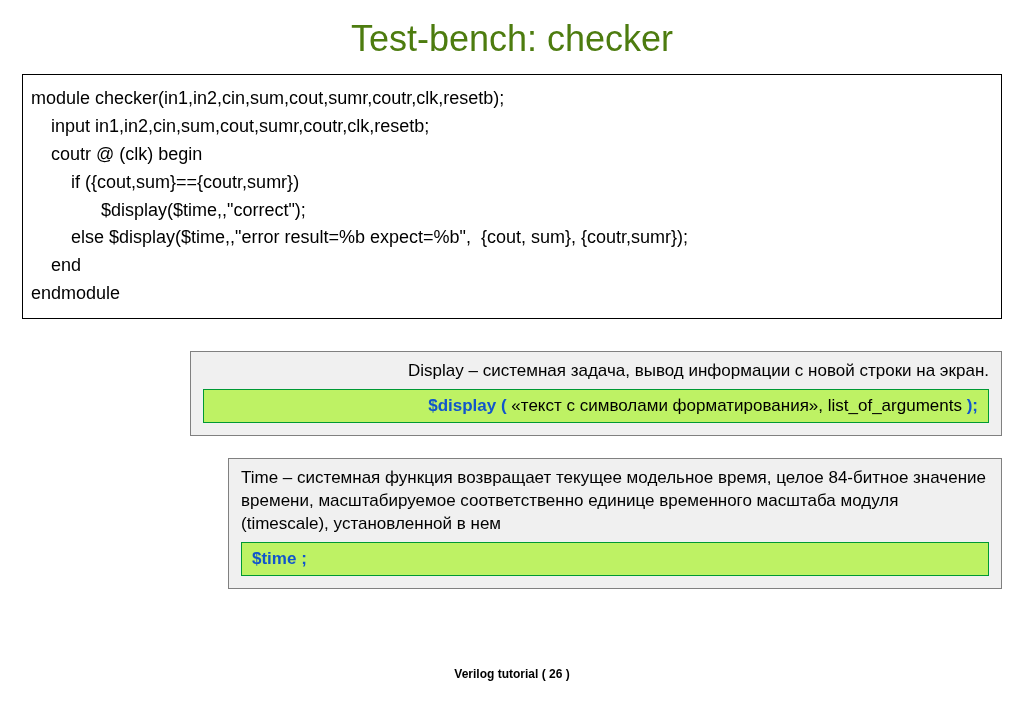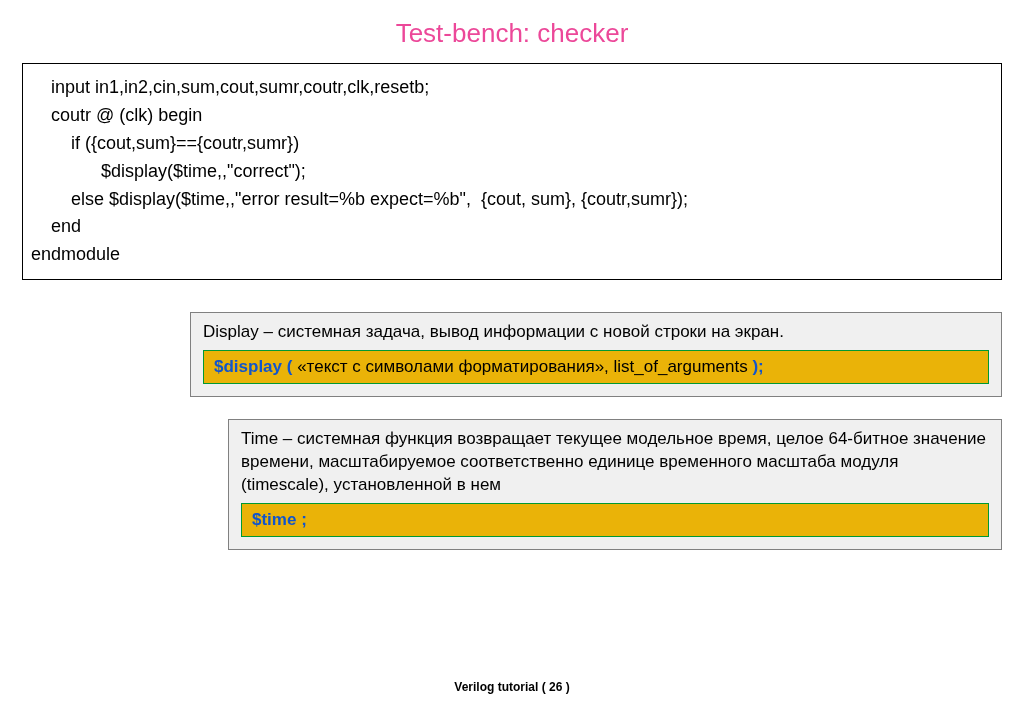"Test-bench: checker" .slide-title { color: #ec4899 -> #4d7c0f; font-size: 26px -> 36px }
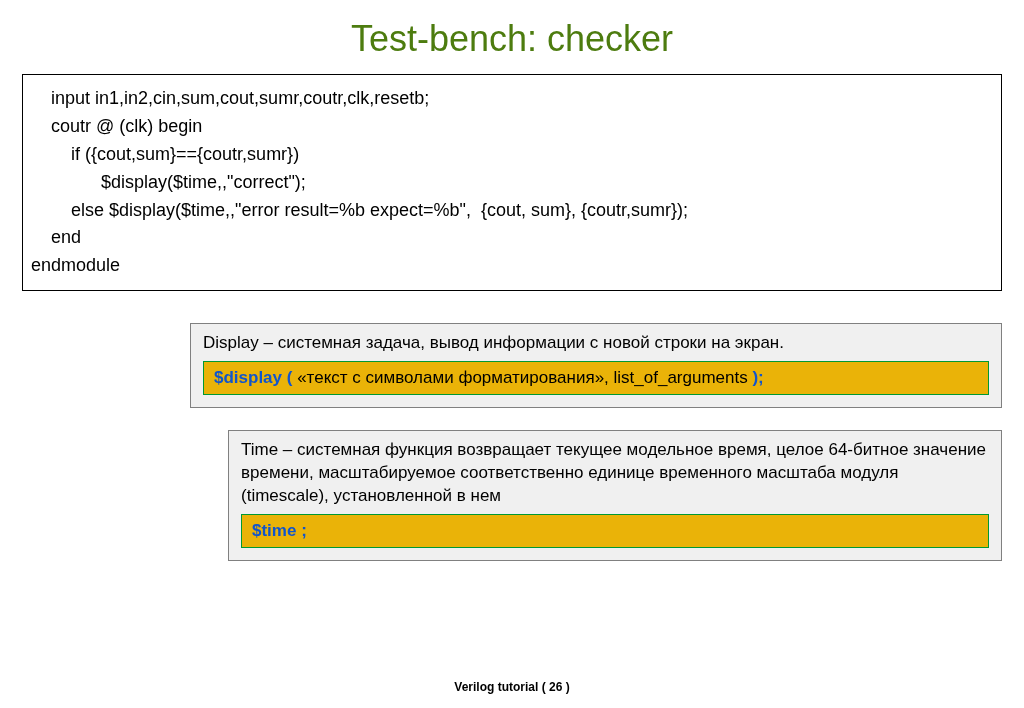"module" div.line { html: none -> <div>module checker(in1,in2,cin,sum,cout,sumr,coutr,clk,resetb);</div> }
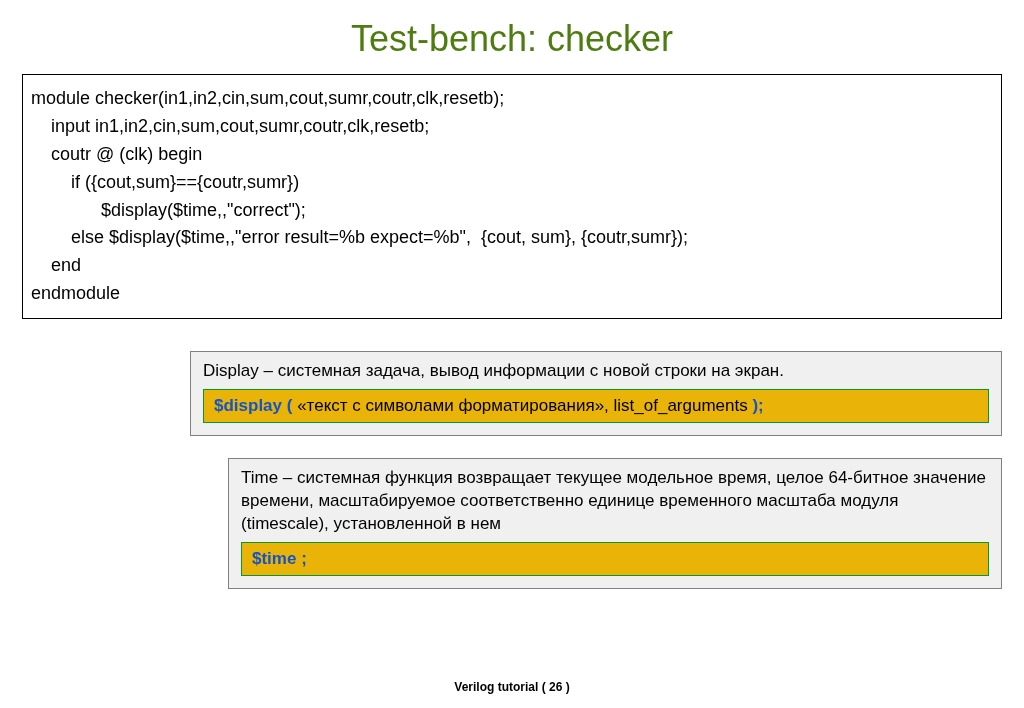"Display – системная задача, вывод" .note-box-1 { text-align: none -> right }
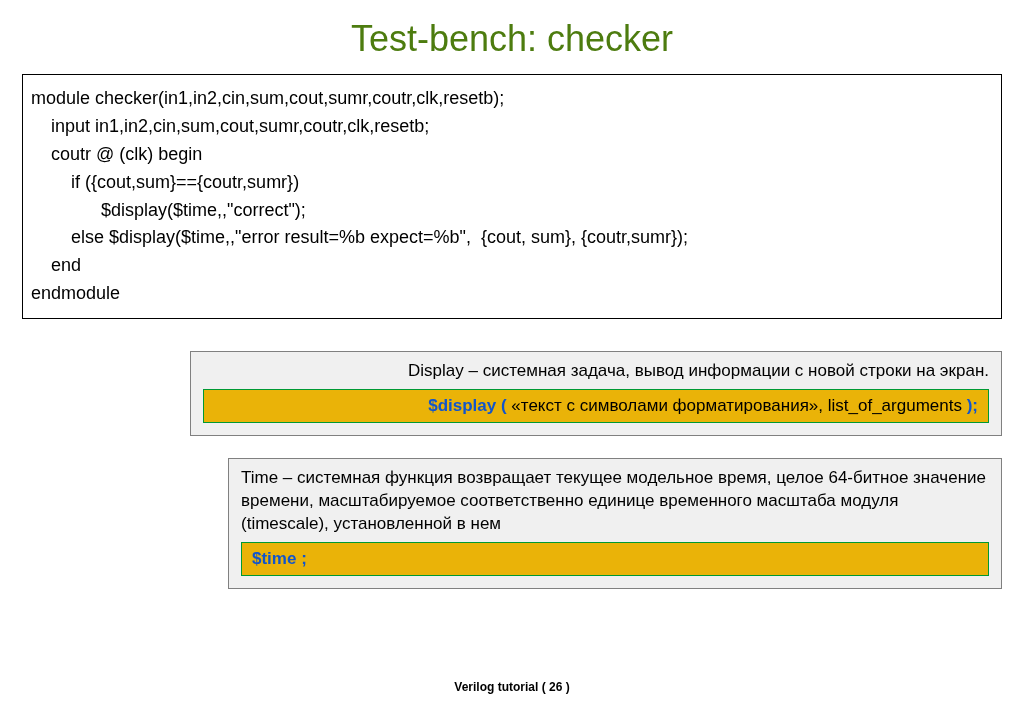"$display ( «текст с символами" .syntax-box { background: #eab308 -> #bef264 }
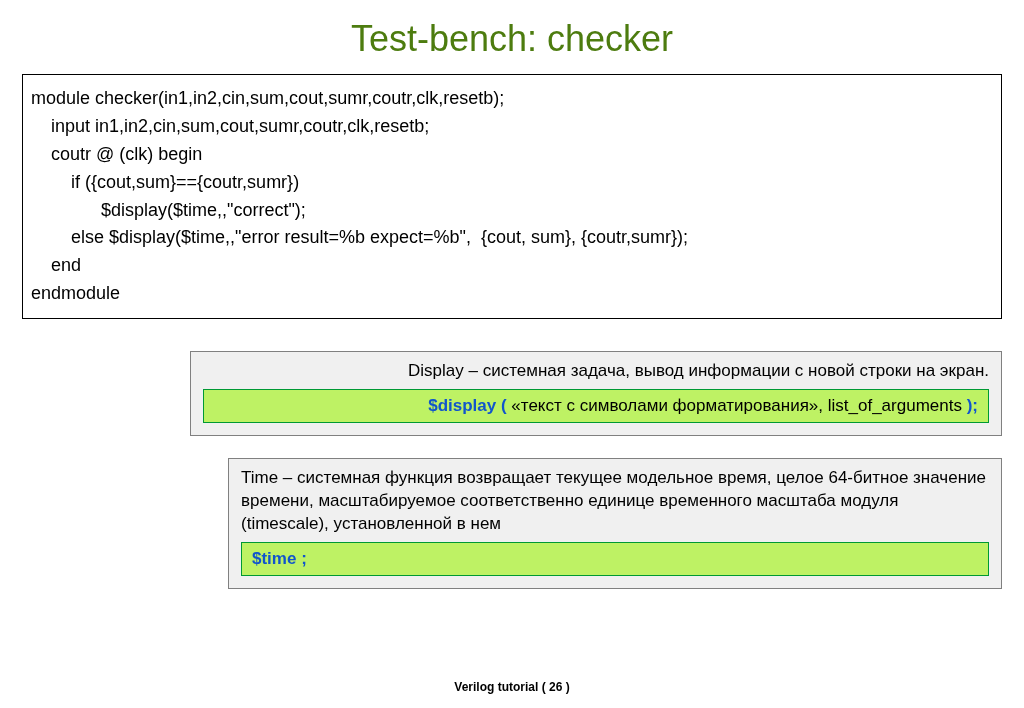"Time – системная функция возвращает" div.note-text { text: 64-битное -> 84-битное }
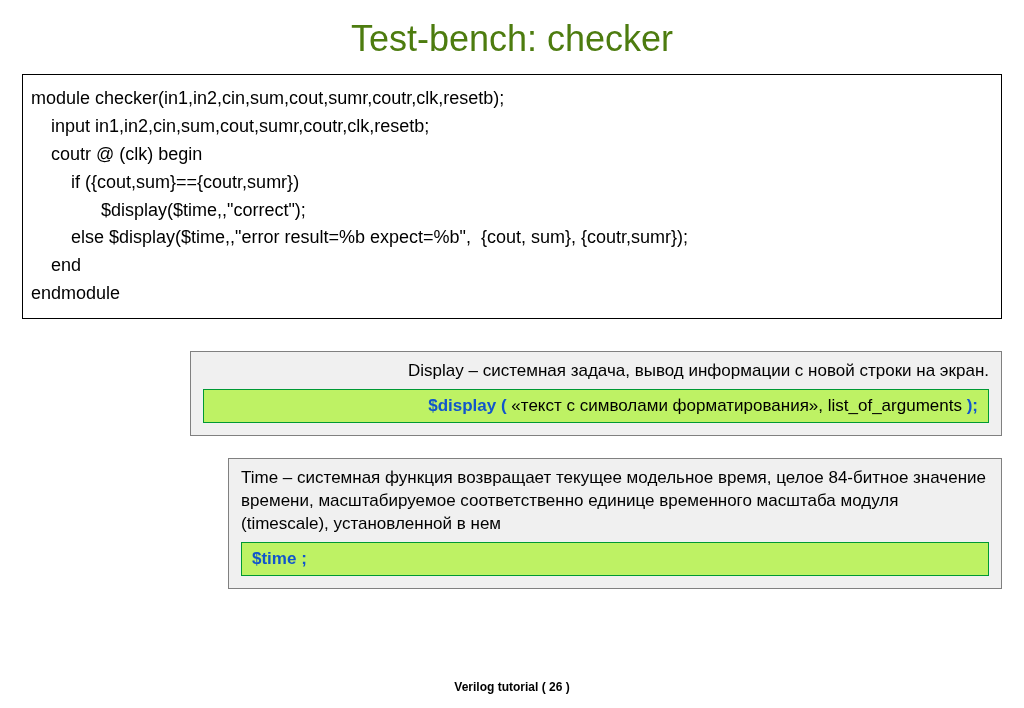"Verilog tutorial ( 26 )" .footer { bottom: 14px -> 27px }
